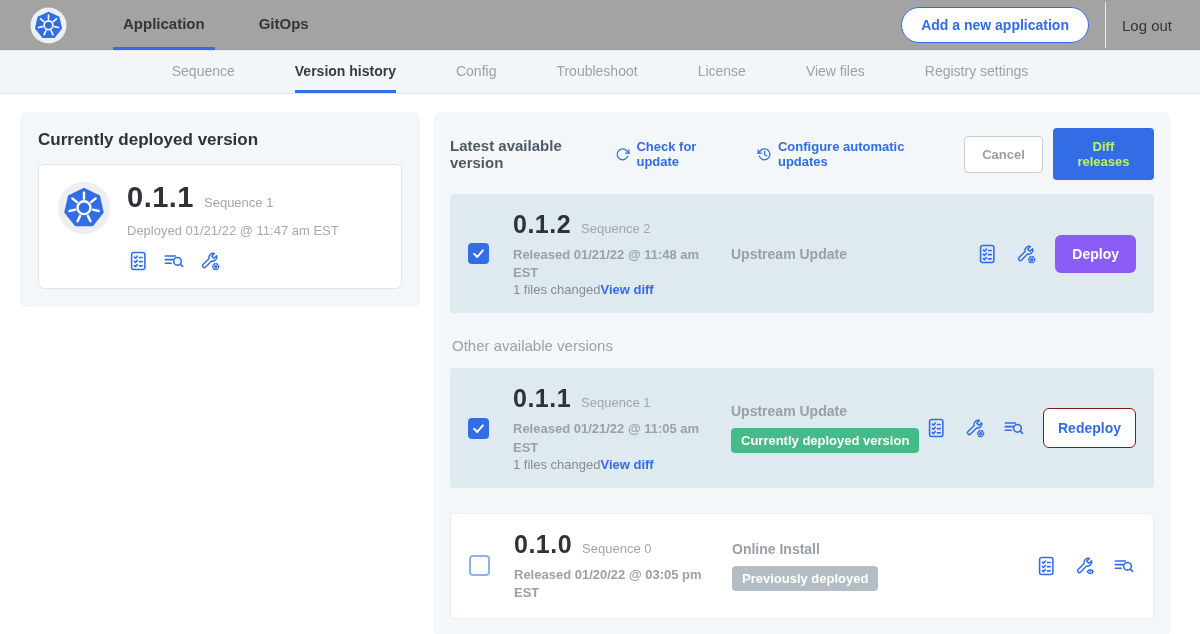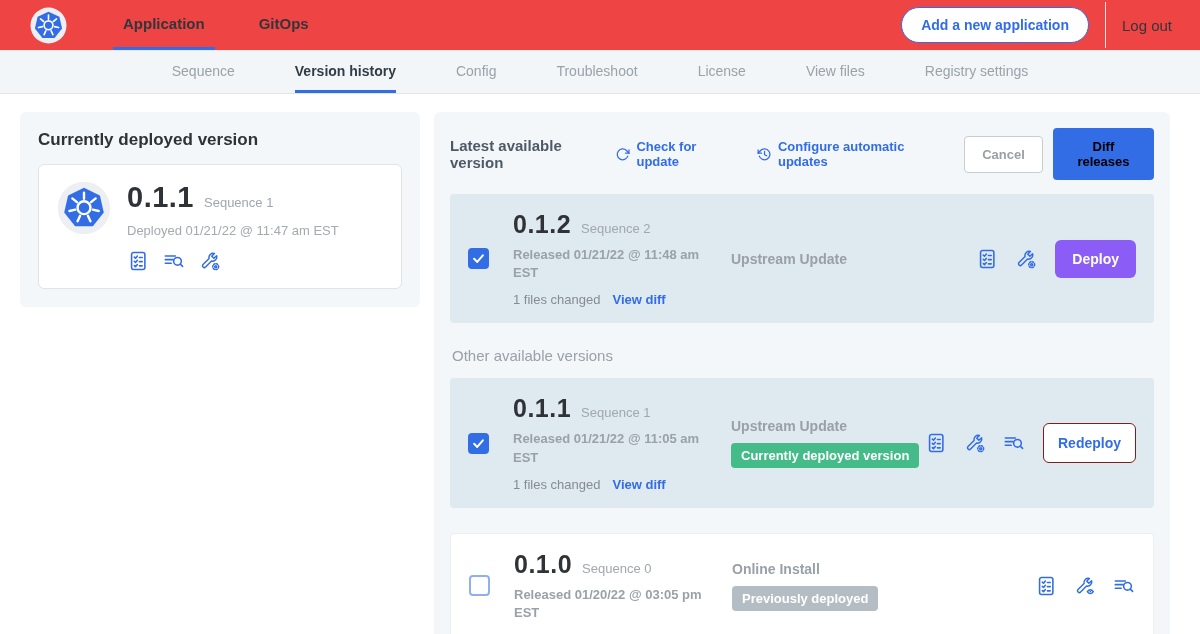"Application" .topnav { background: #ef4444 -> #a3a3a3 }
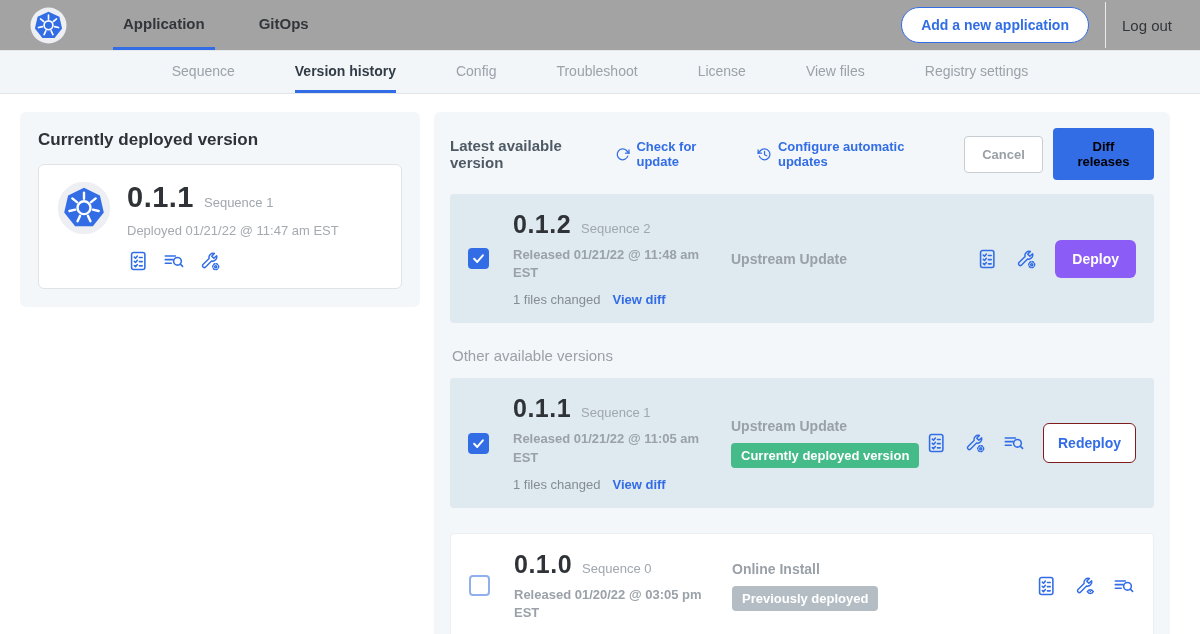"Diff releases" .btn-diff { color: #000000 -> #bef264 }
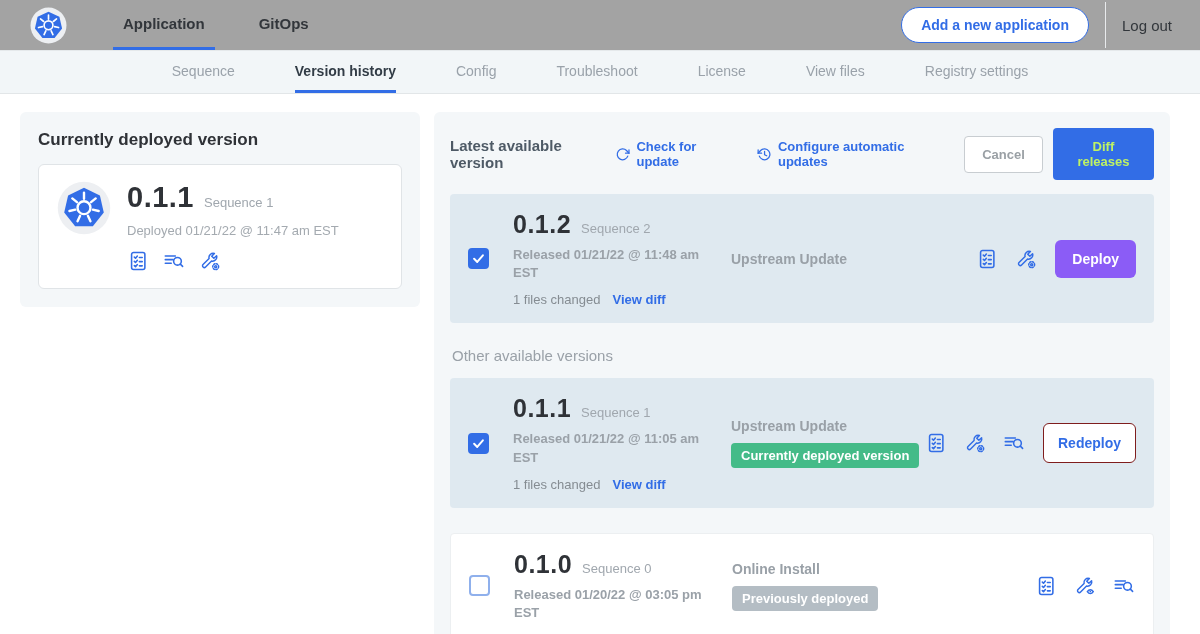"1 files changed" .changed-line { gap: 12px -> none; margin-top: 10px -> none }
